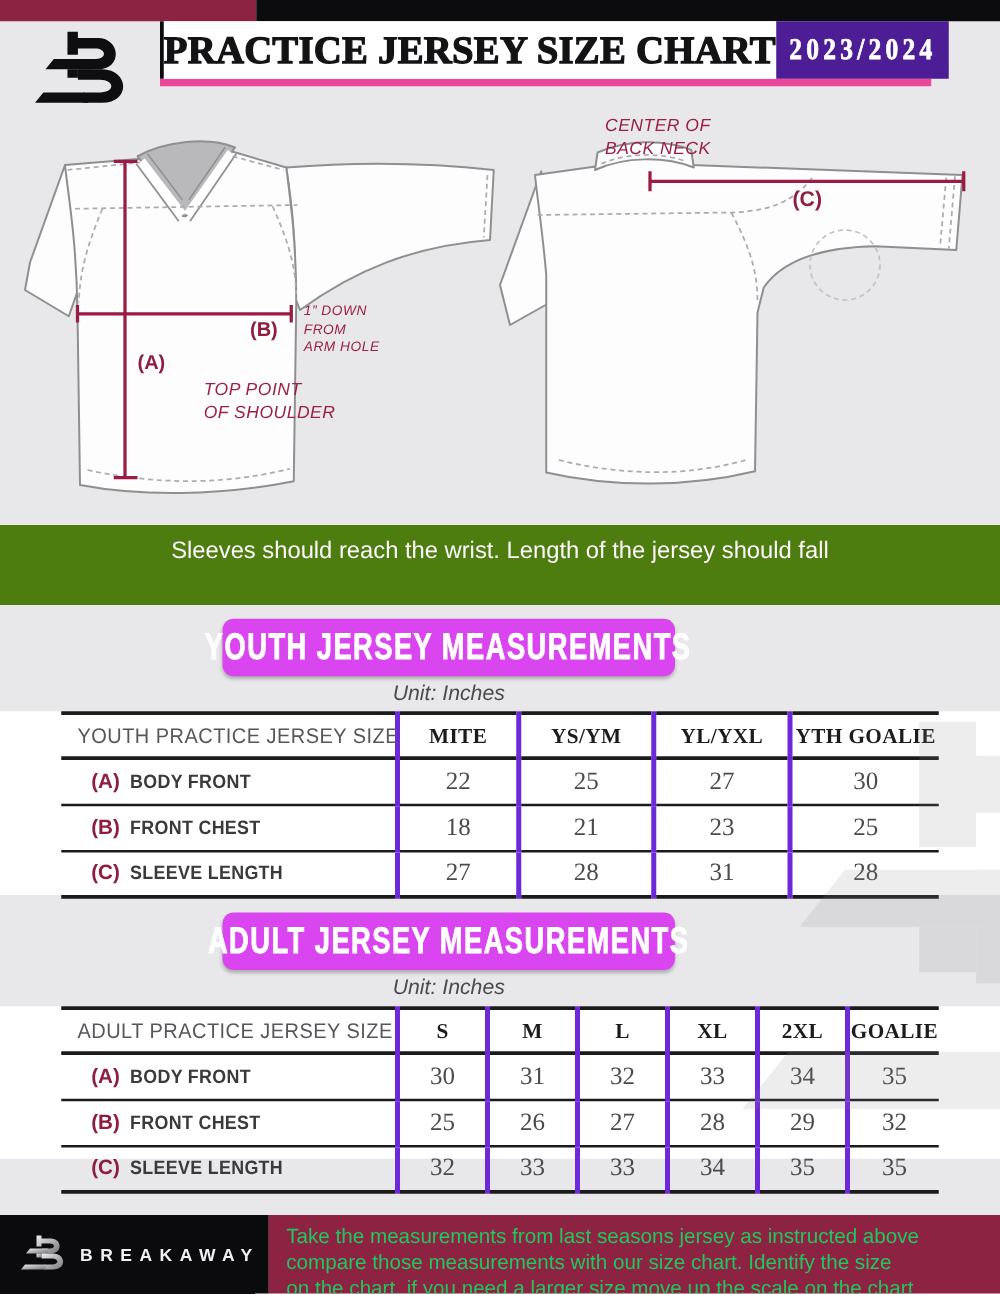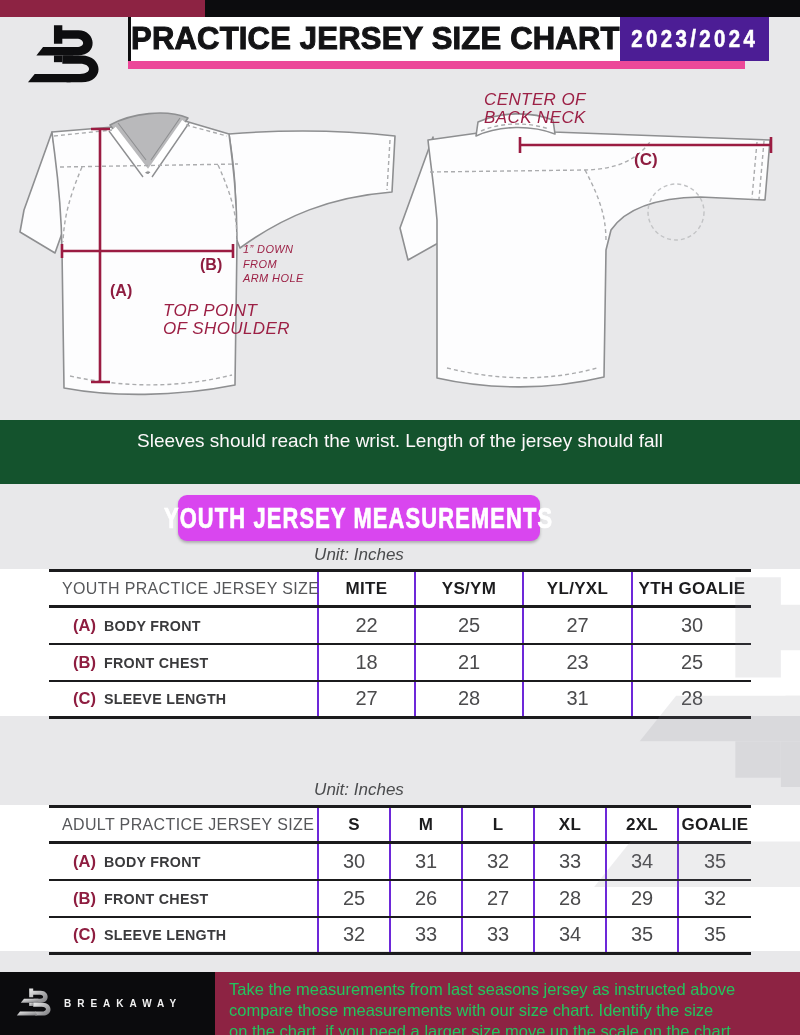"PRACTICE JERSEY SIZE CHART" .header-band { border-bottom: 8px solid #ec4899 -> 6px solid #ec4899; font-family: none -> Liberation Serif, serif }
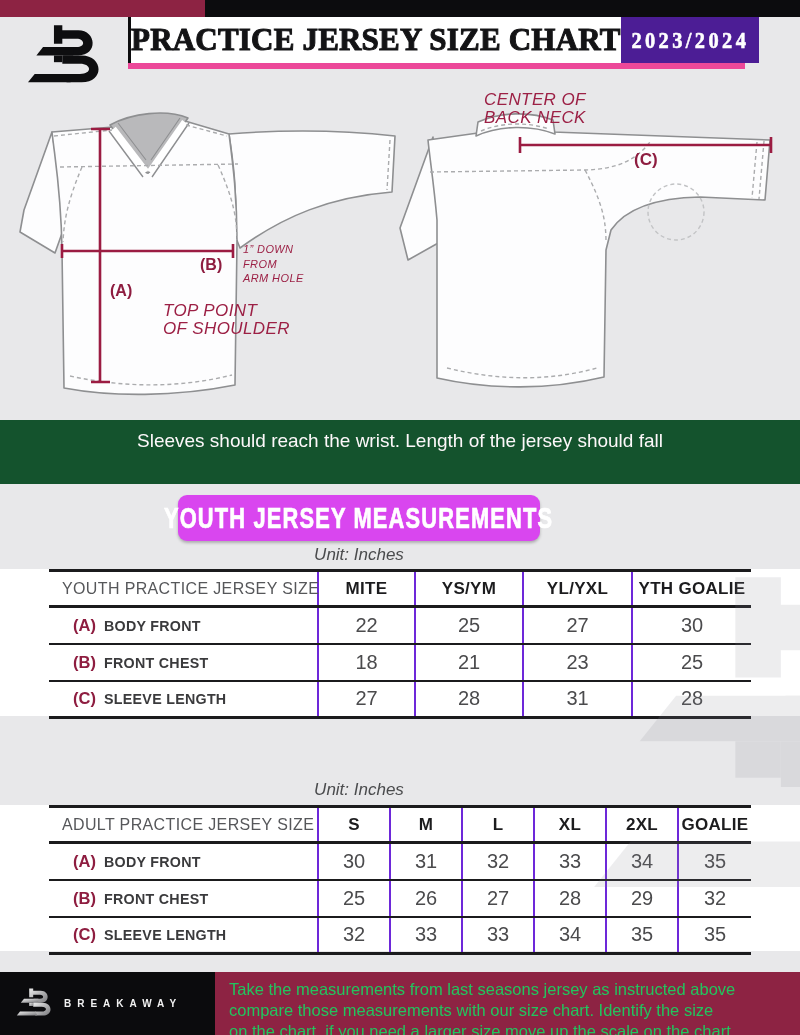"CENTER OF" .note.big { font-size: 17px -> 14px }
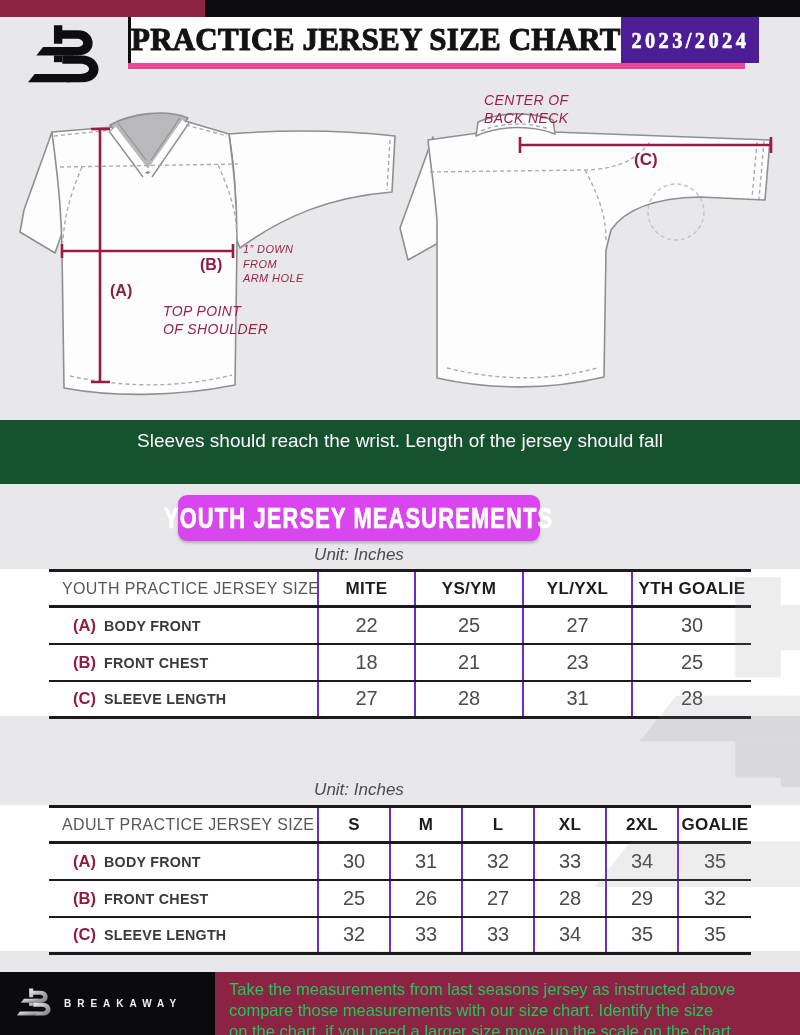"Sleeves should reach the wrist." .banner { background: #14532d -> #4d7c0f }
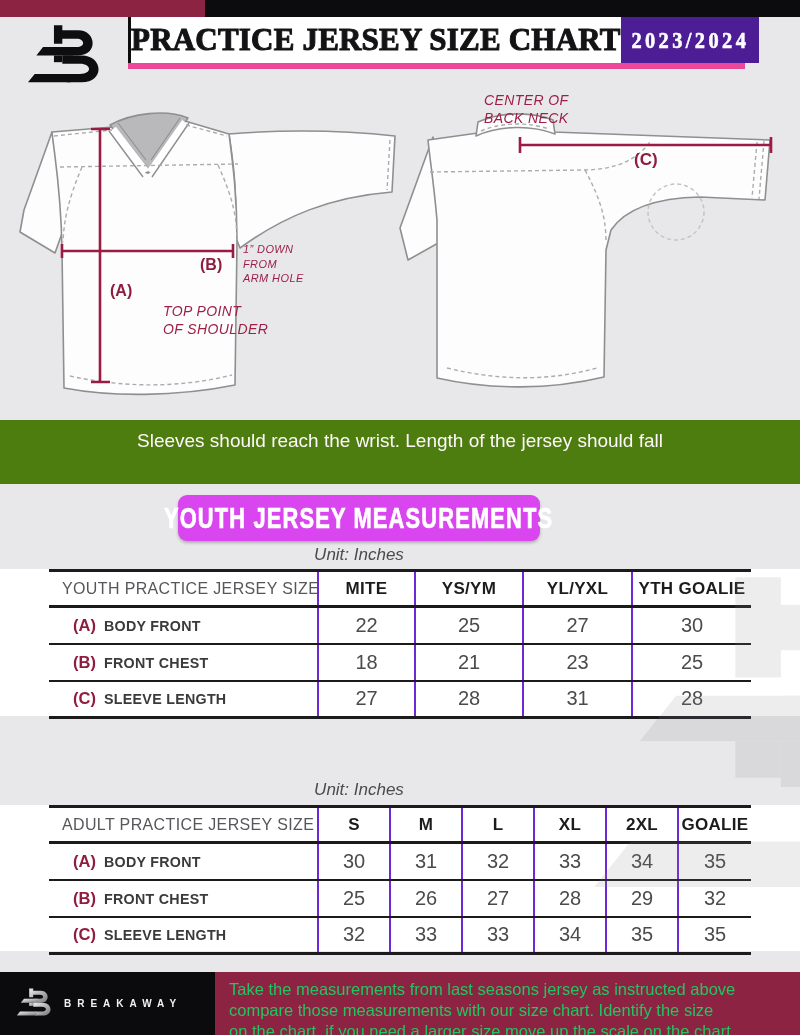"MITE" th + th, td + td { border-left: 2px solid #6d28d9 -> 4px solid #6d28d9; font-family: none -> Liberation Serif, serif }
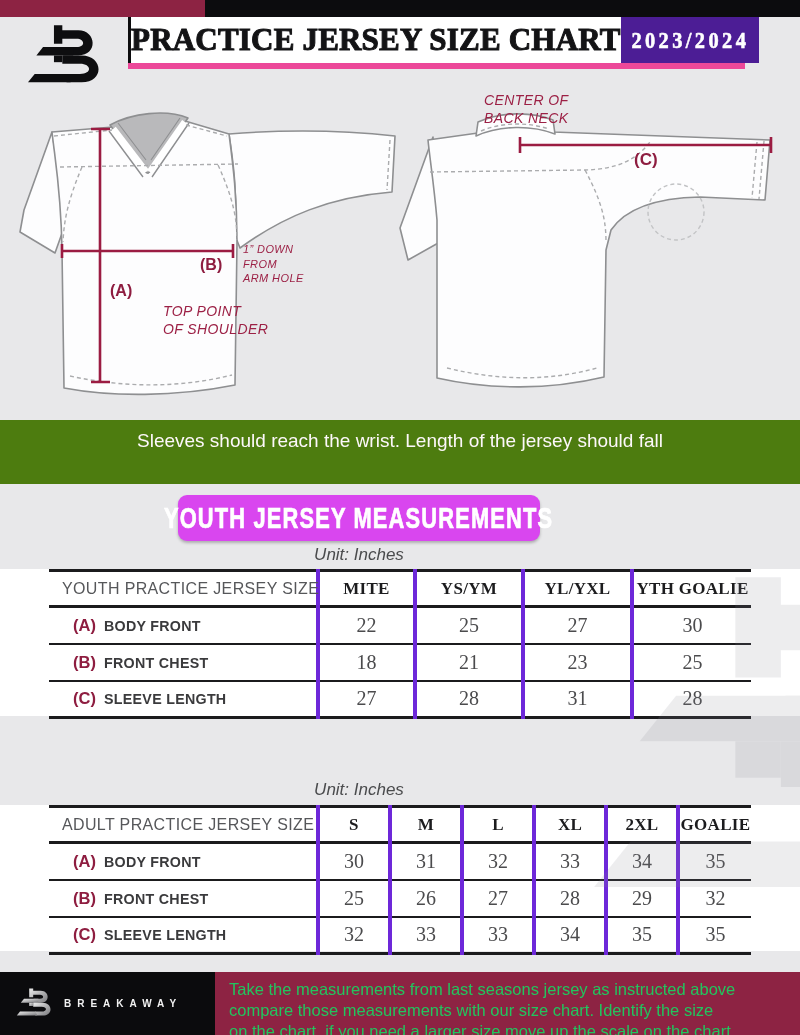"ADULT JERSEY MEASUREMENTS" div.abs { html: none -> <div> <span>ADULT JERSEY MEASUREMENTS</span> </div> }
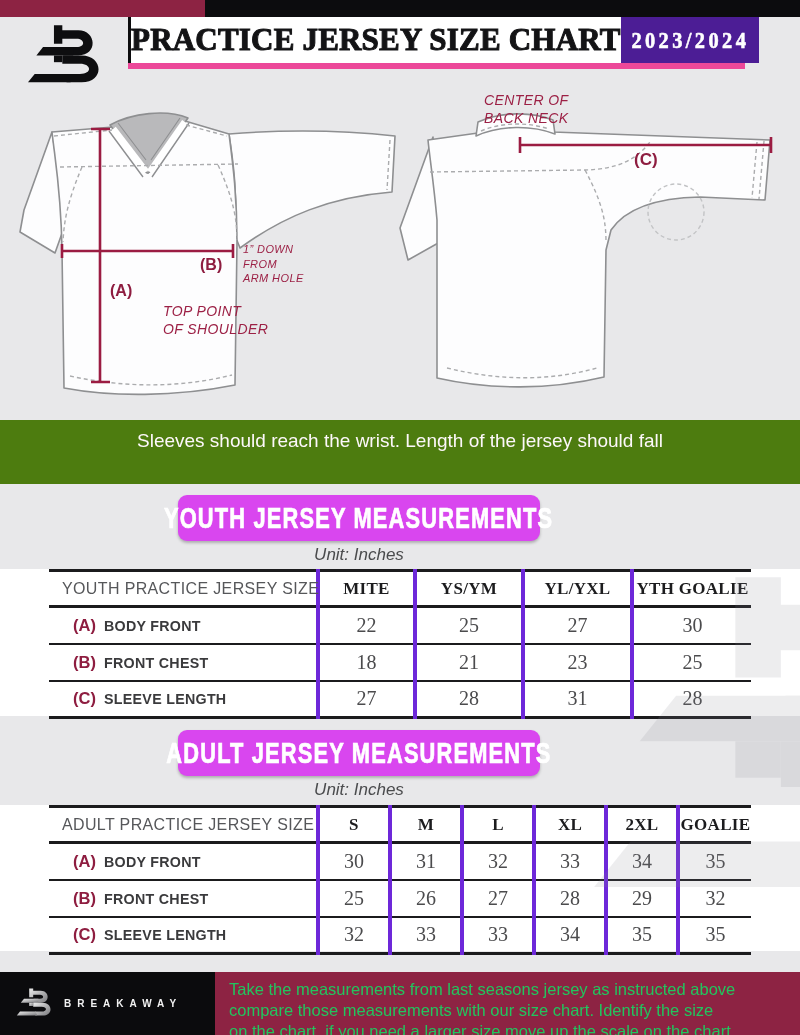"ADULT PRACTICE JERSEY SIZE" div.abs { height: 146px -> 122px }
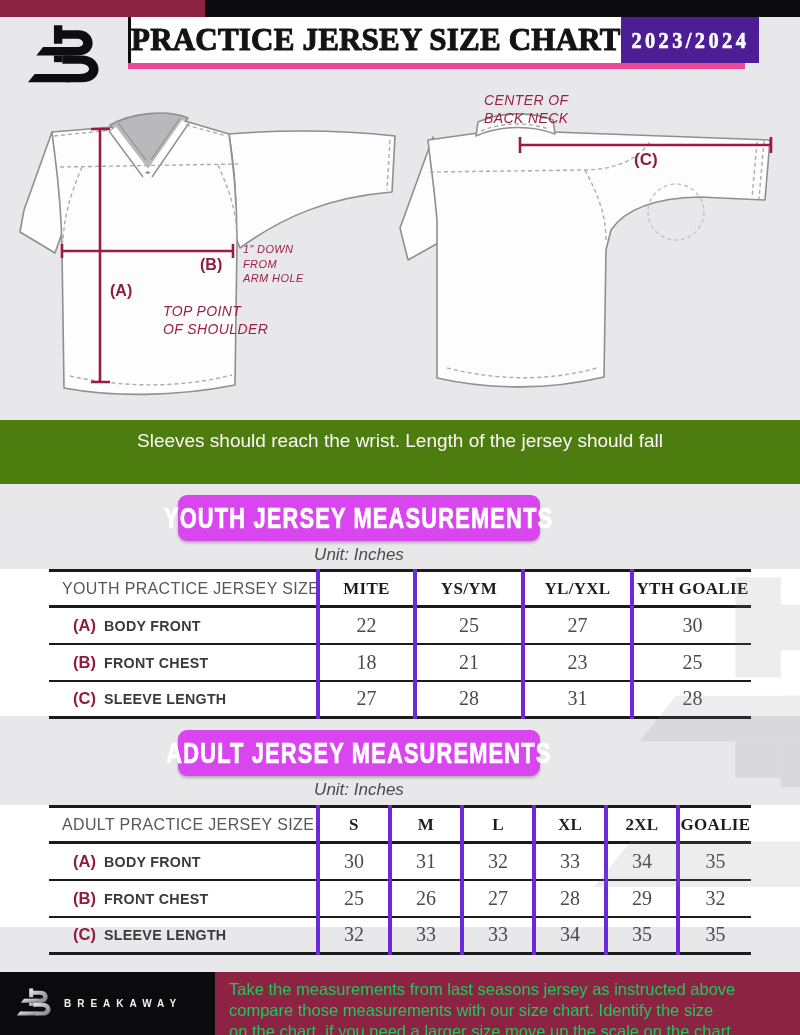"BREAKAWAY" .brand { font-size: 10px -> 14px }
